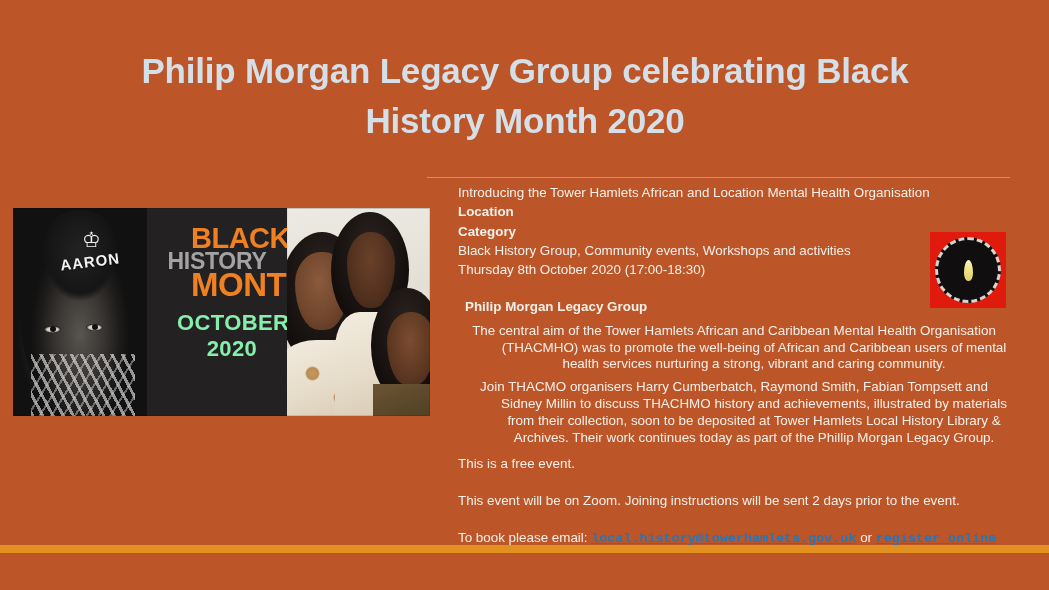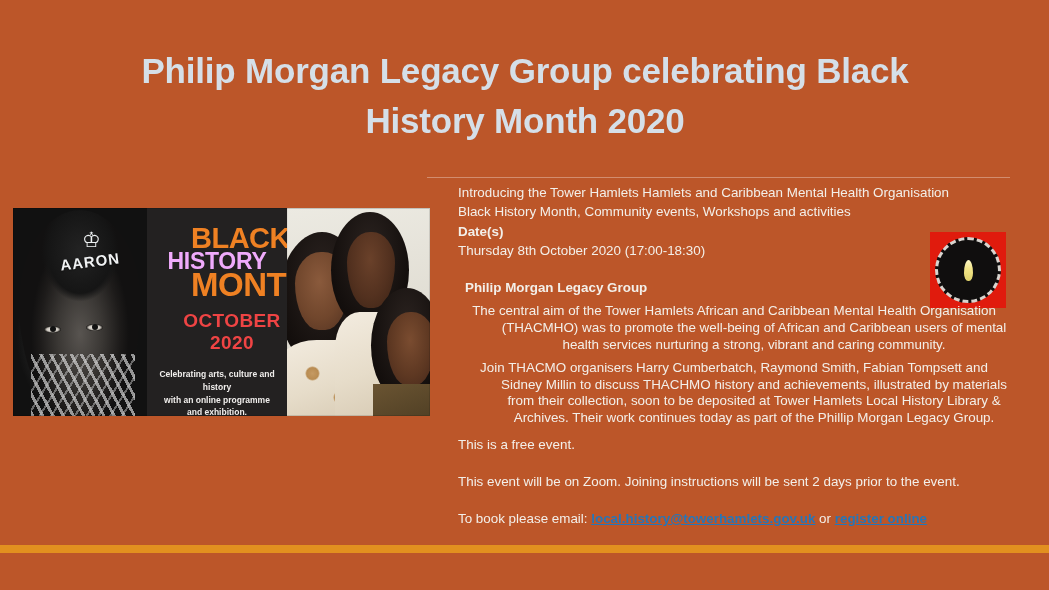"Introducing the Tower Hamlets Hamlets" div.ln { text: Hamlets and Caribbean -> African and Location }
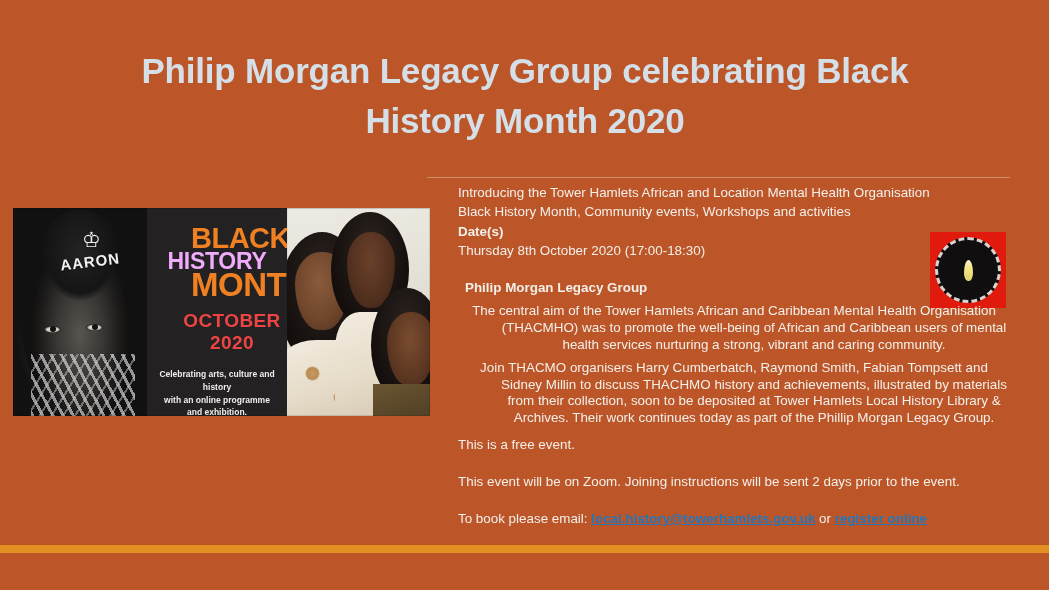"Location" div.ln { html: none -> <div>Location</div> }
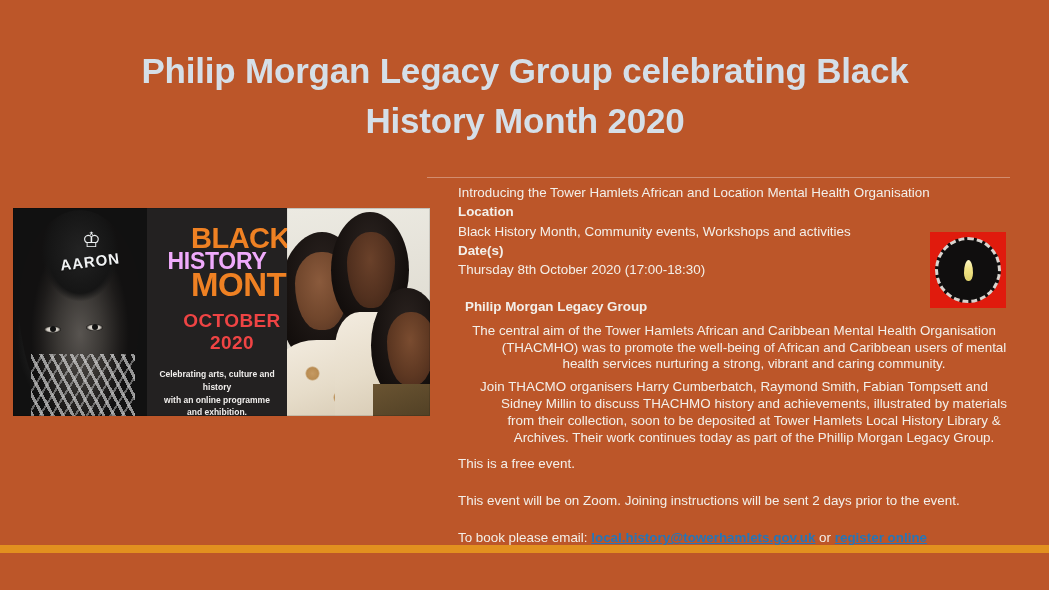"Category" div.ln { html: none -> <div>Category</div> }
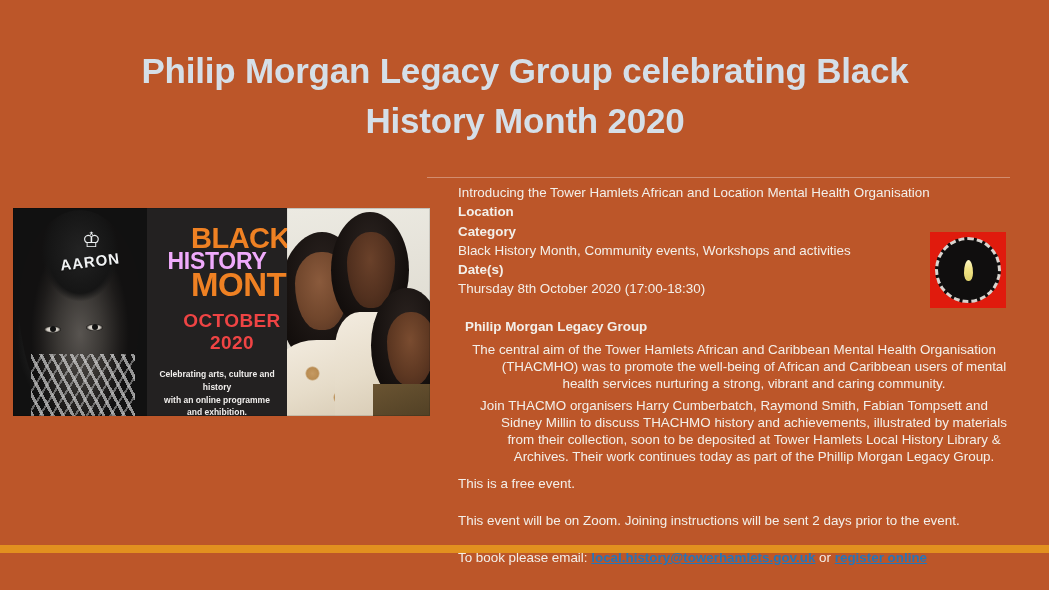"HISTORY" .pb-history { color: #f0abfc -> #a3a3a3 }
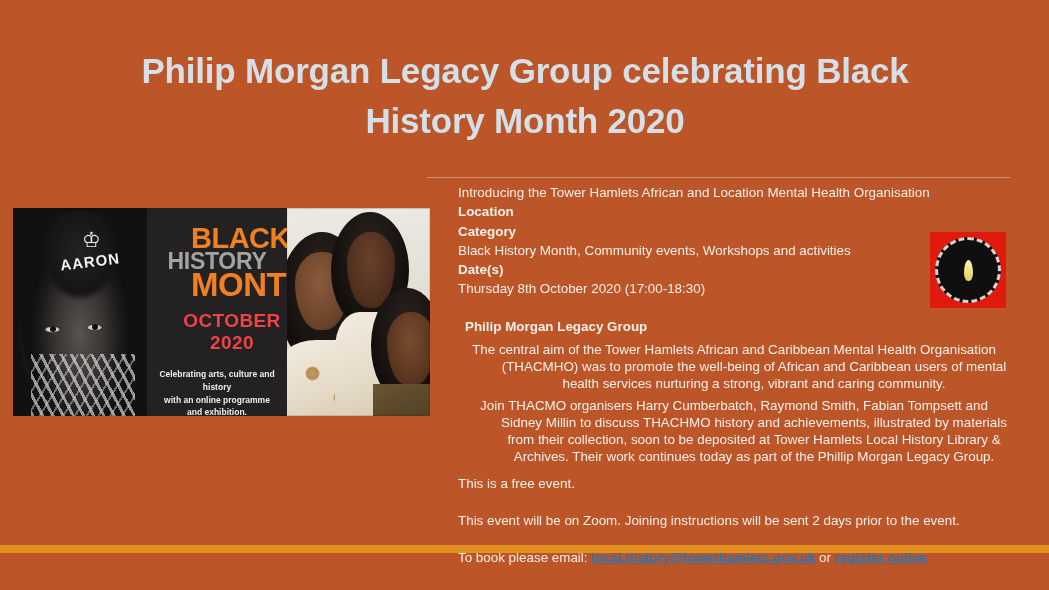"Black History Month, Community events," div.ln { text: Month -> Group }
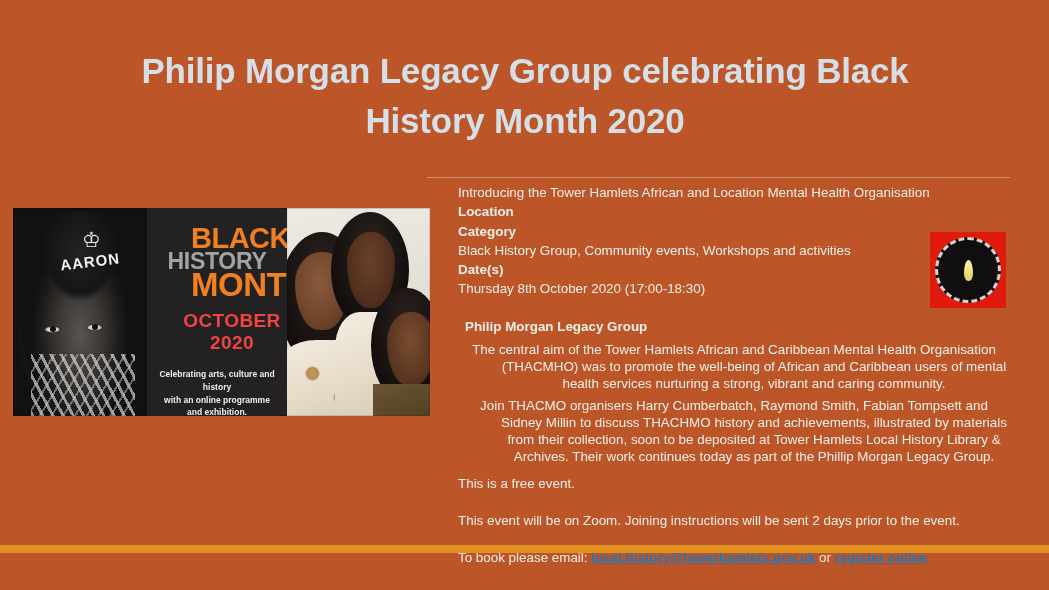"Date(s)" div.ln { html: <div>Date(s)</div> -> none }
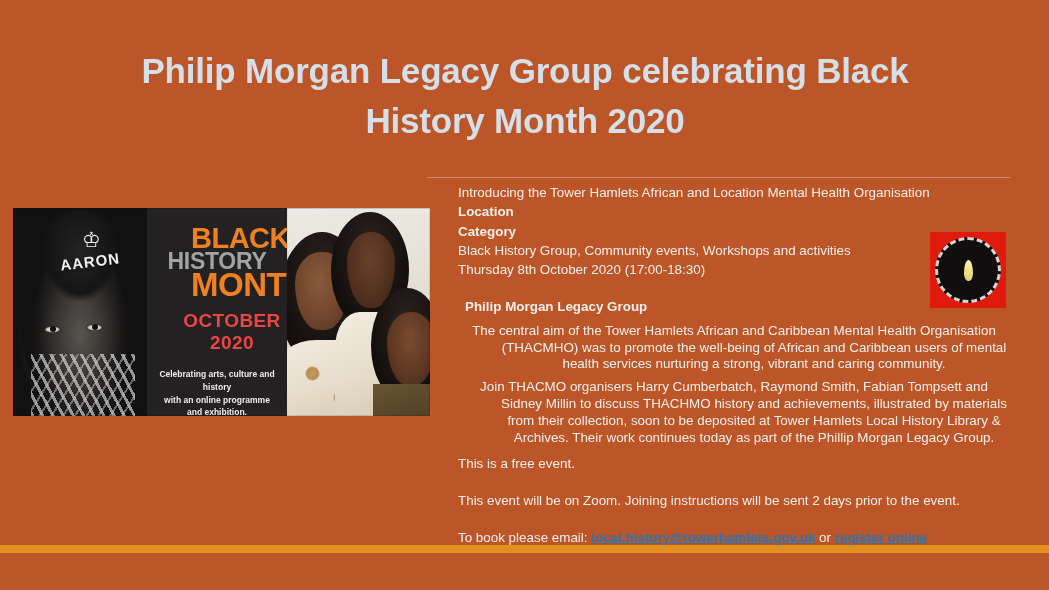"OCTOBER 2020" .pb-oct { color: #ef4444 -> #86efac; font-size: 19px -> 22px }
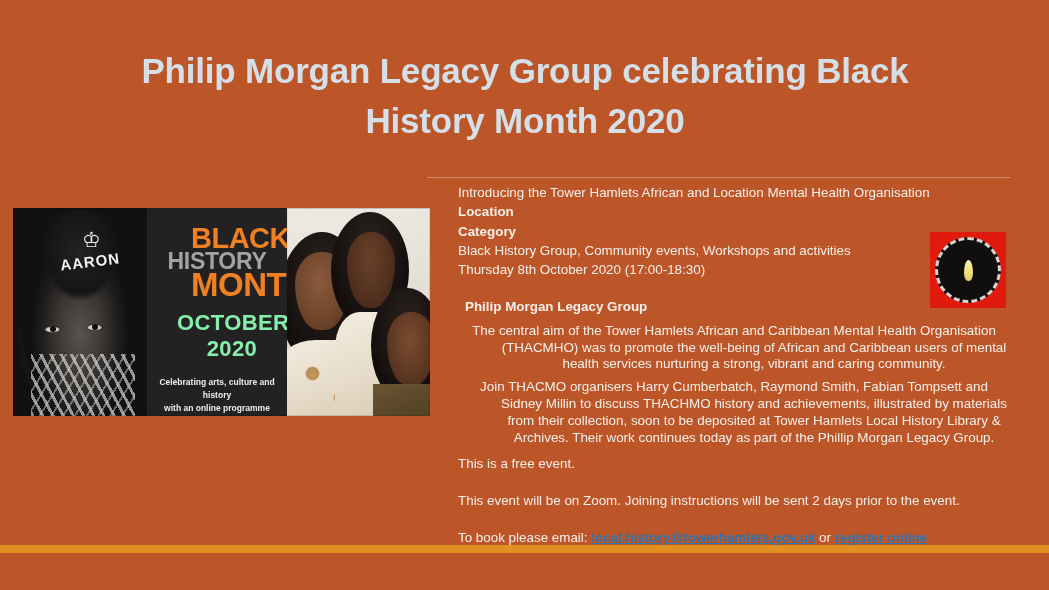"Celebrating arts, culture and history" div.pb-sub { html: <div> <div>Celebrating arts, culture and history</div> <div>with an online programme</div> <div>and exhibition.</div> </div> -> none }
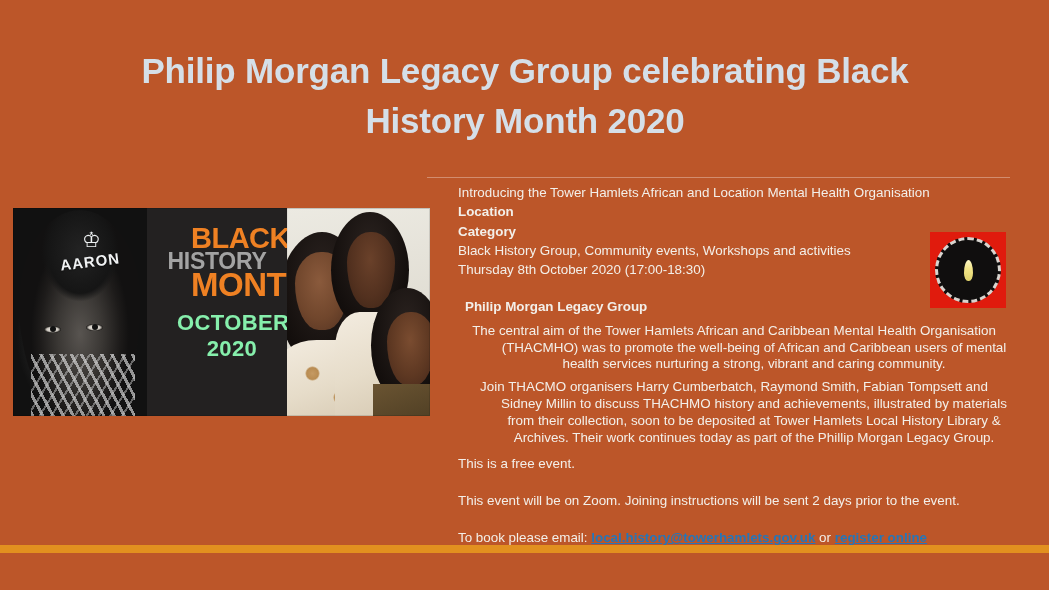"local.history@towerhamlets.gov.uk" .lnk { font-family: none -> Liberation Mono, monospace }
